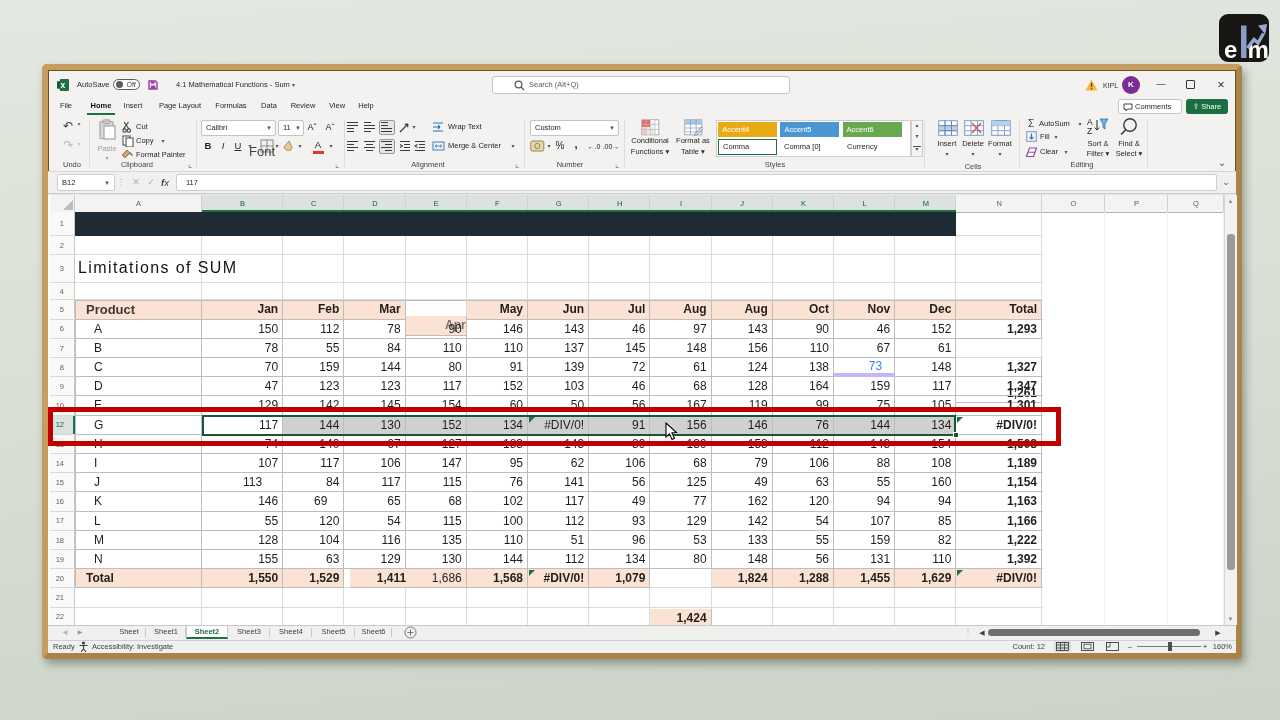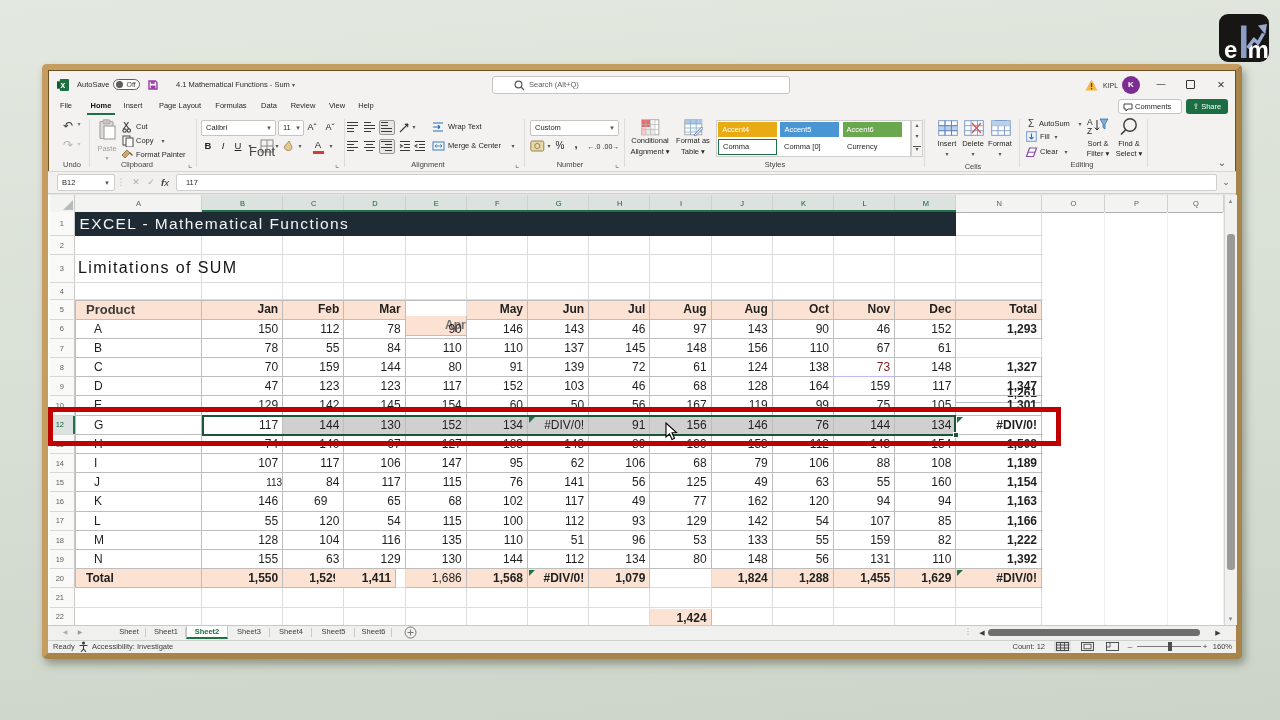"Alignment ▾" div.t { text: Alignment -> Functions }
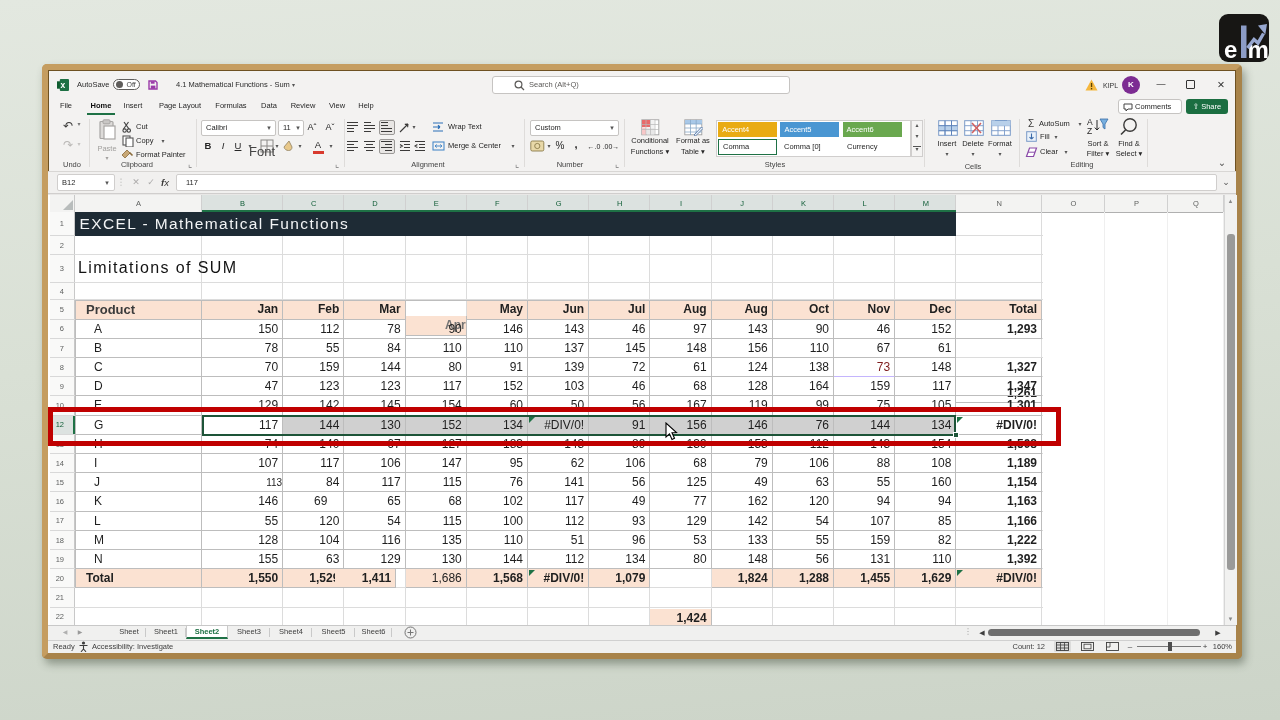"EXCEL - Mathematical Functions" div.t { html: <div>EXCEL - Mathematical Functions</div> -> none }
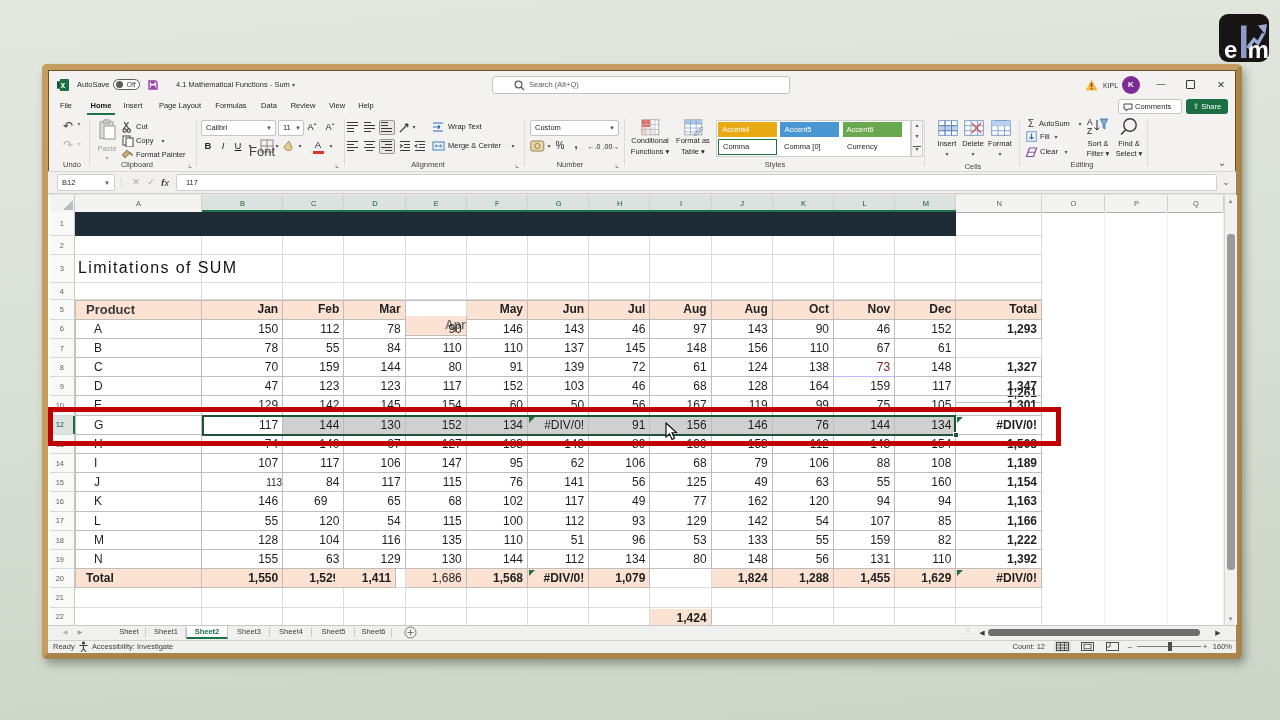"73" div.a { border-bottom: 1px solid #c4b5fd -> 4px solid #c4b5fd; color: #7f1d1d -> #3b82f6; padding-right: 4px -> 12px }
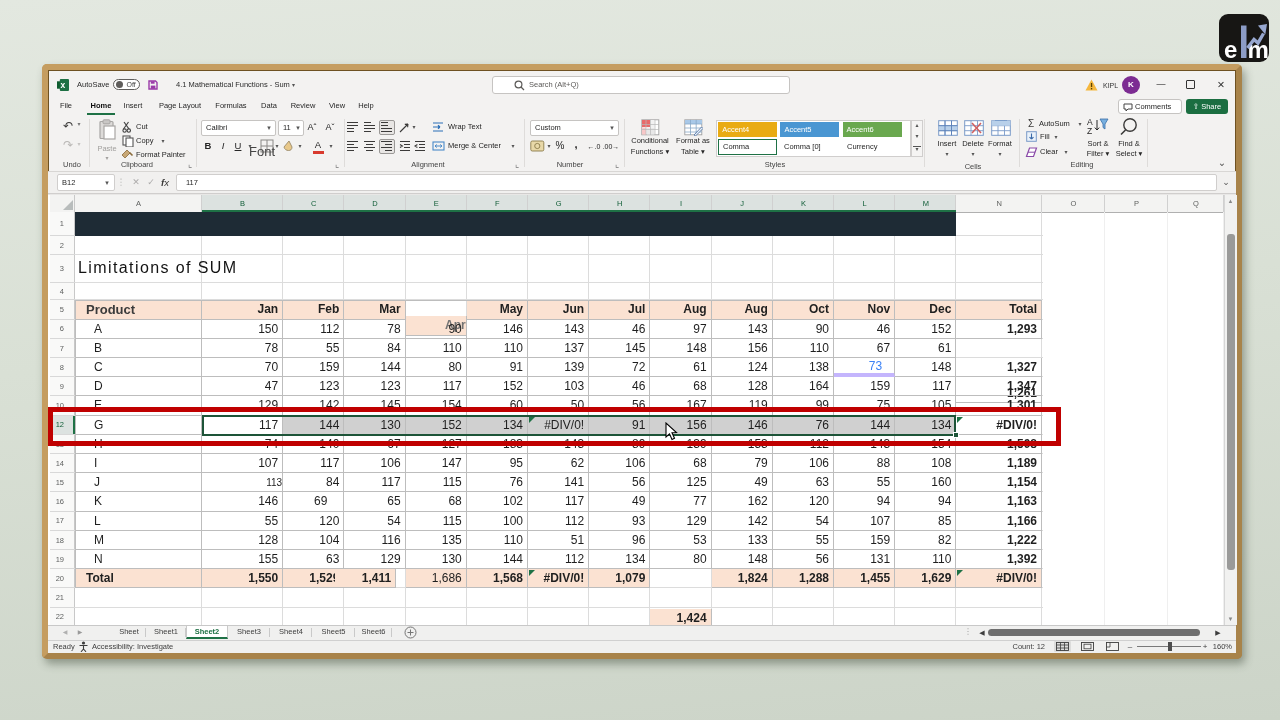"113" div.a { font-size: 10px -> 12px; padding-right: 0 -> 20px }
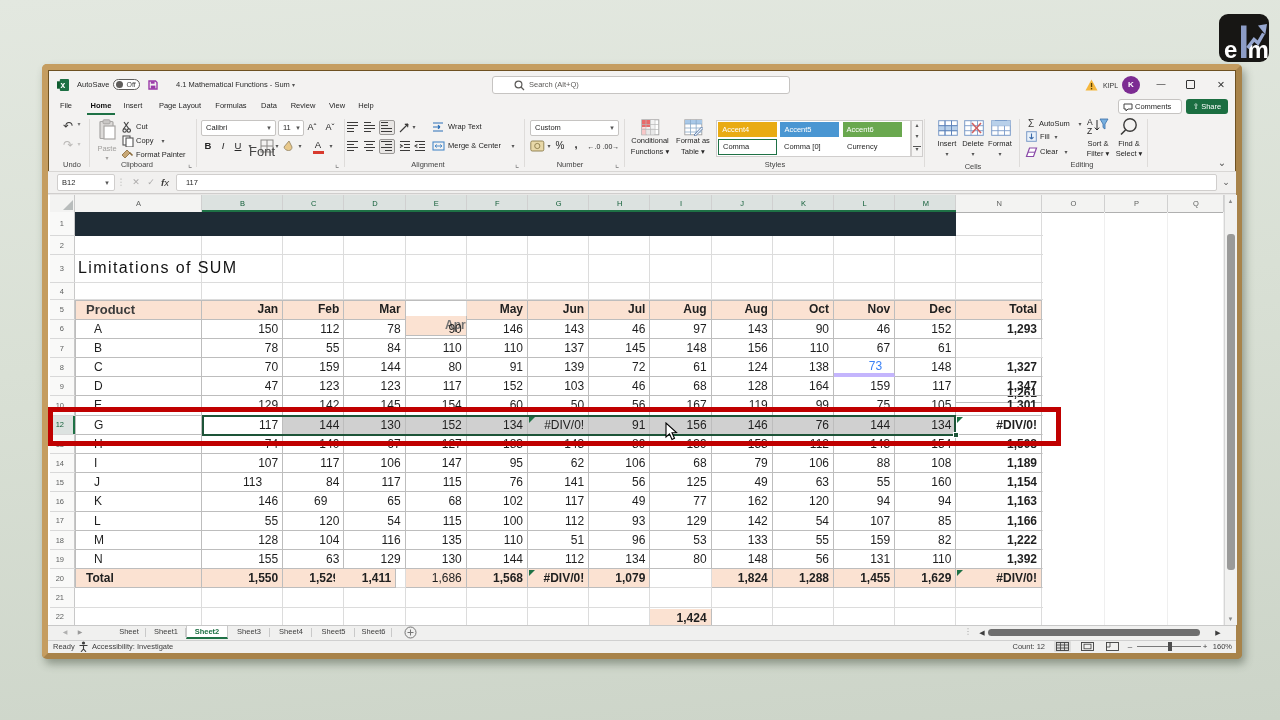"1,411" div.a { left: 287px -> 302px }
